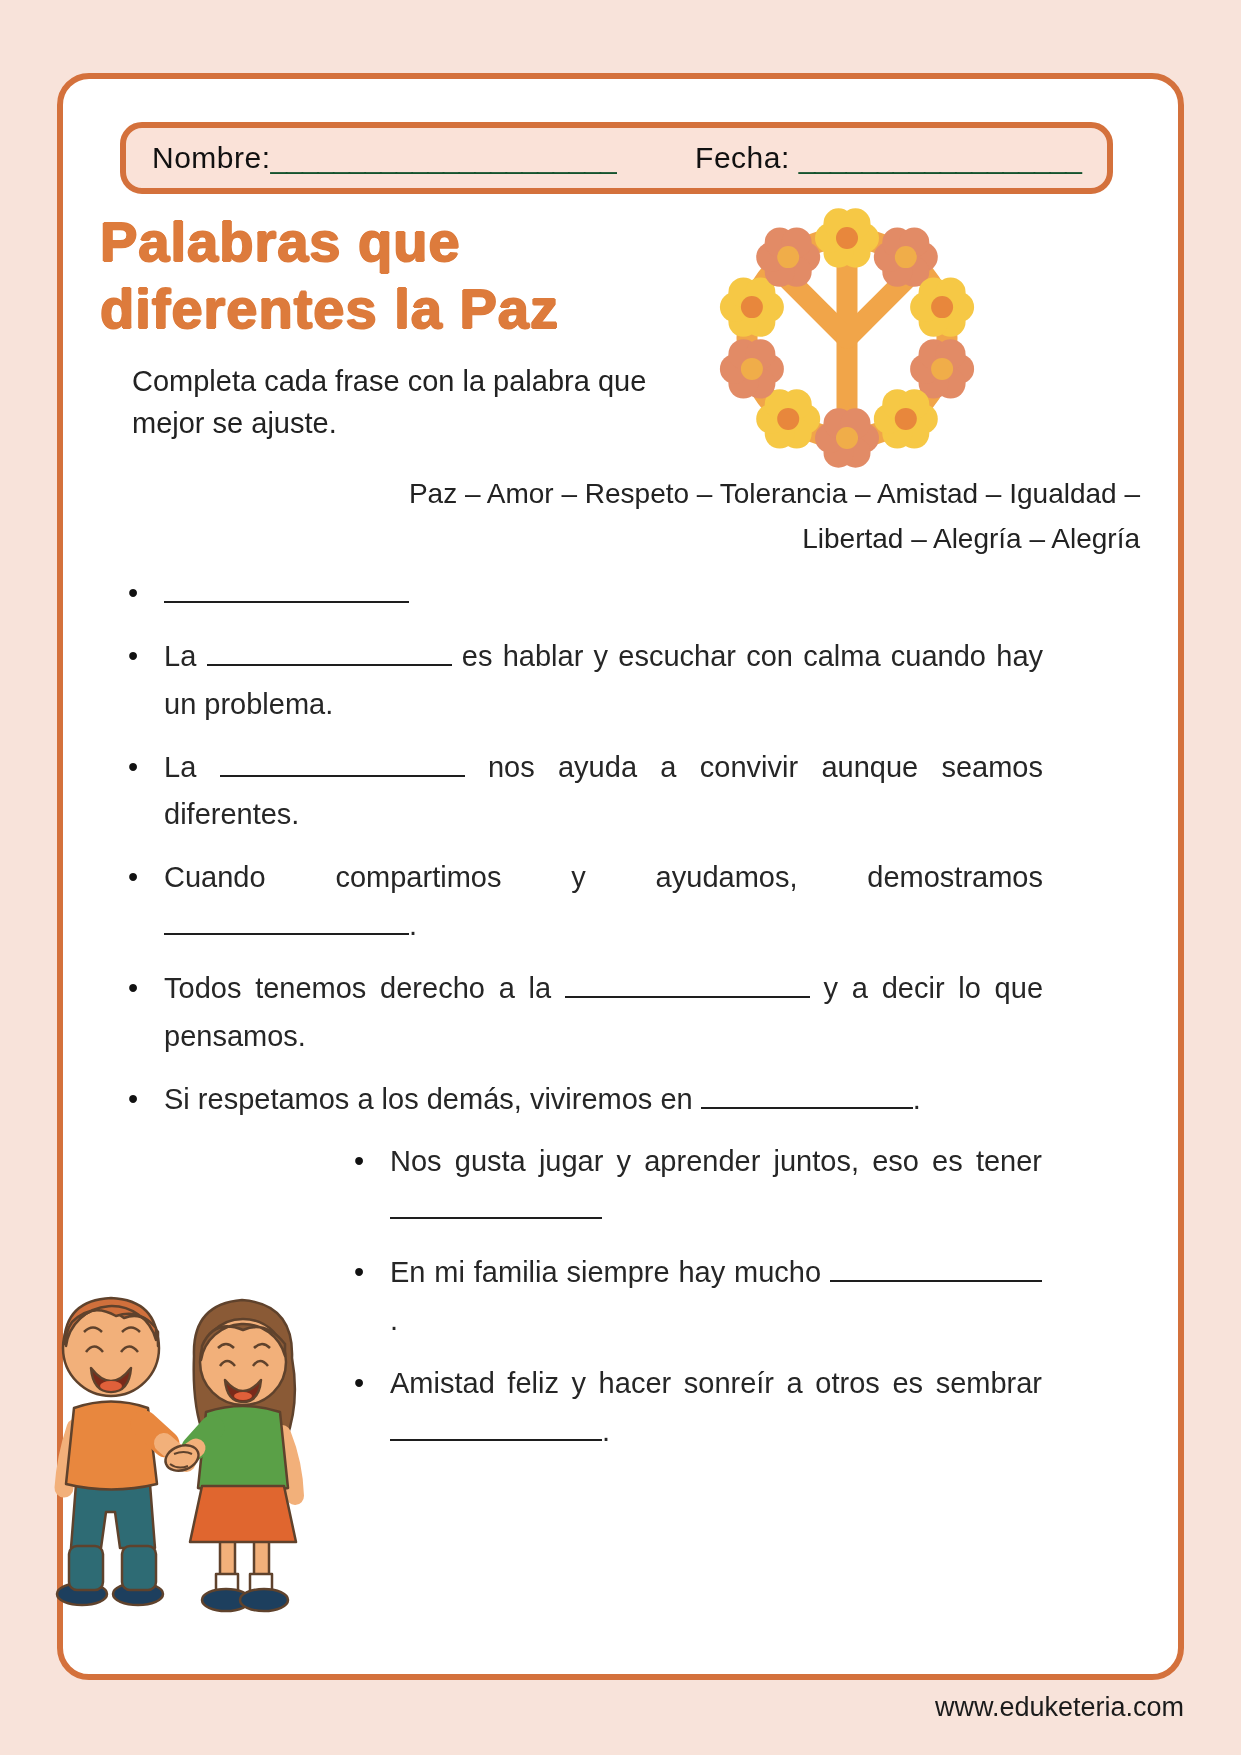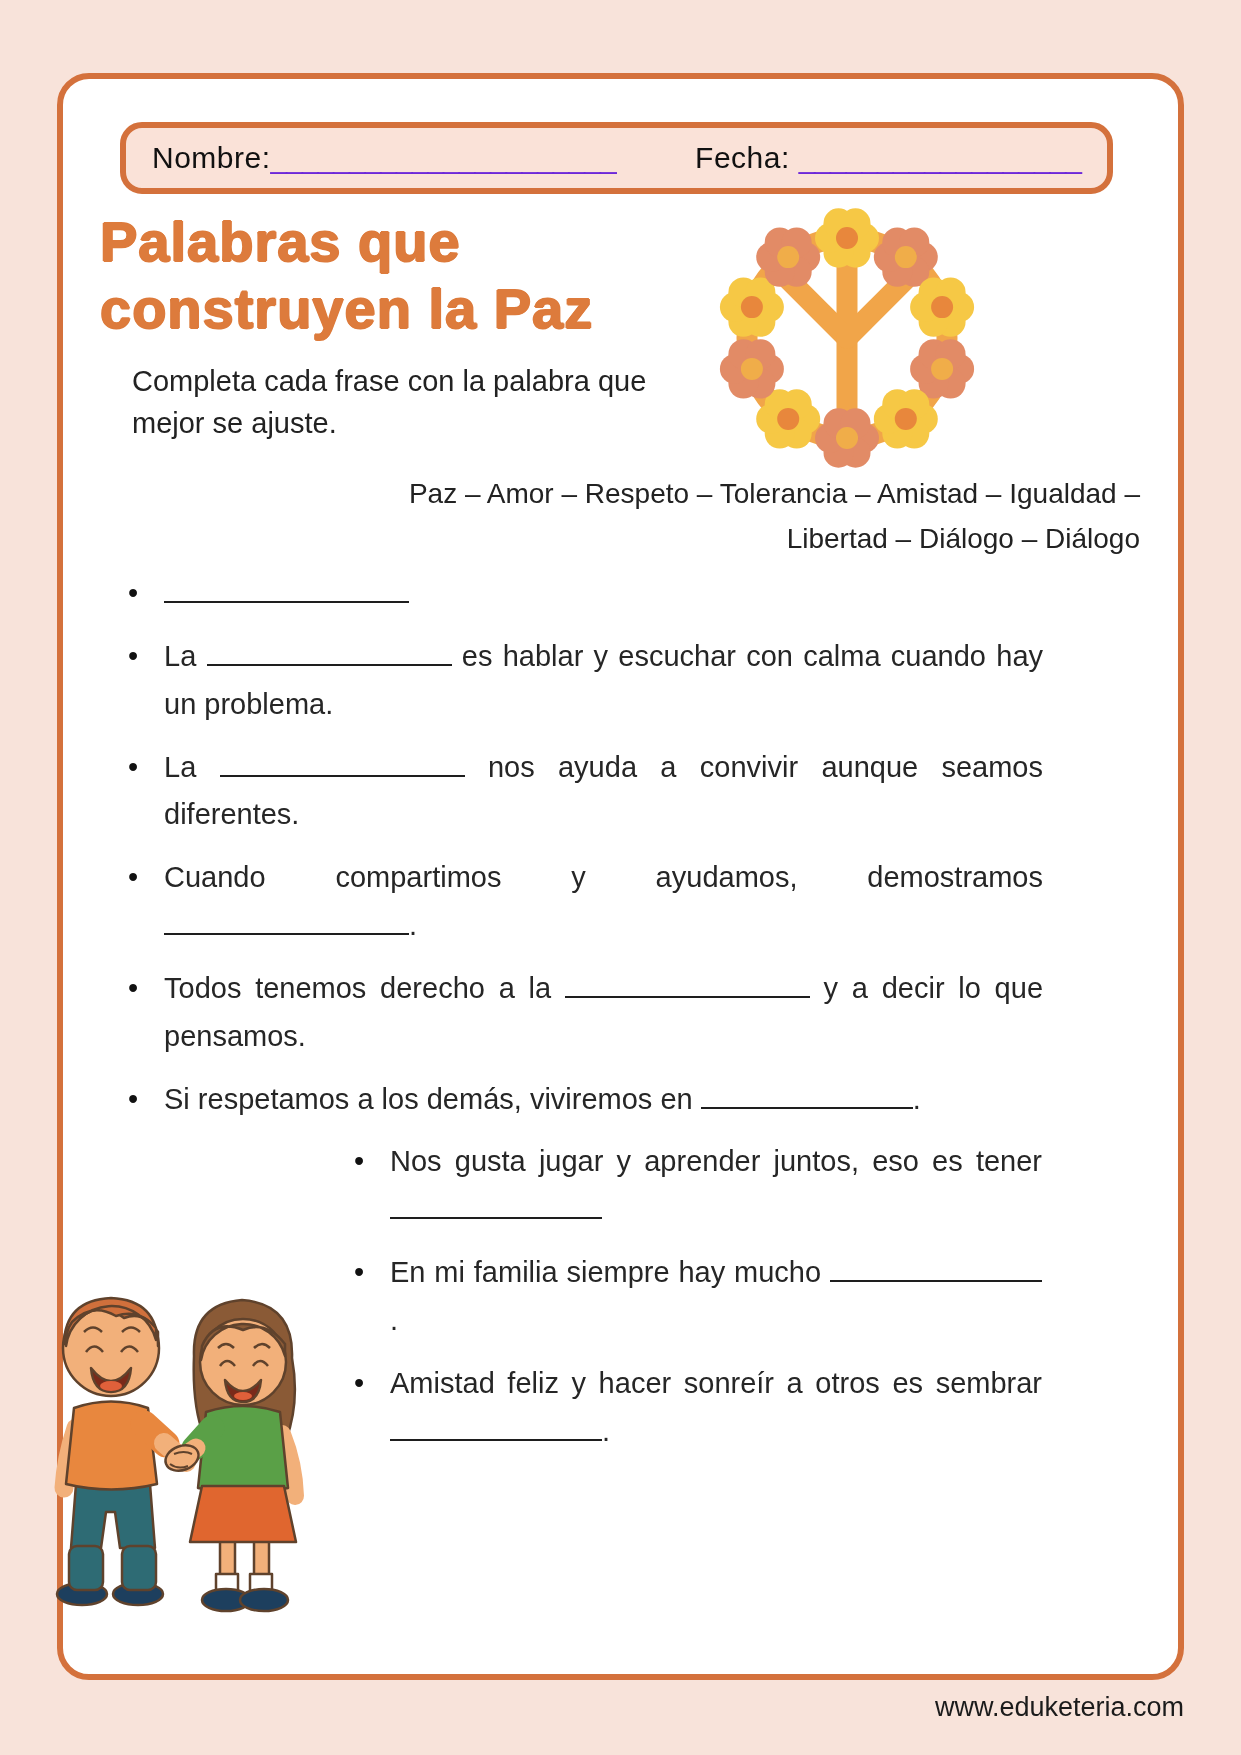"______________________" .uline { color: #6d28d9 -> #14532d }
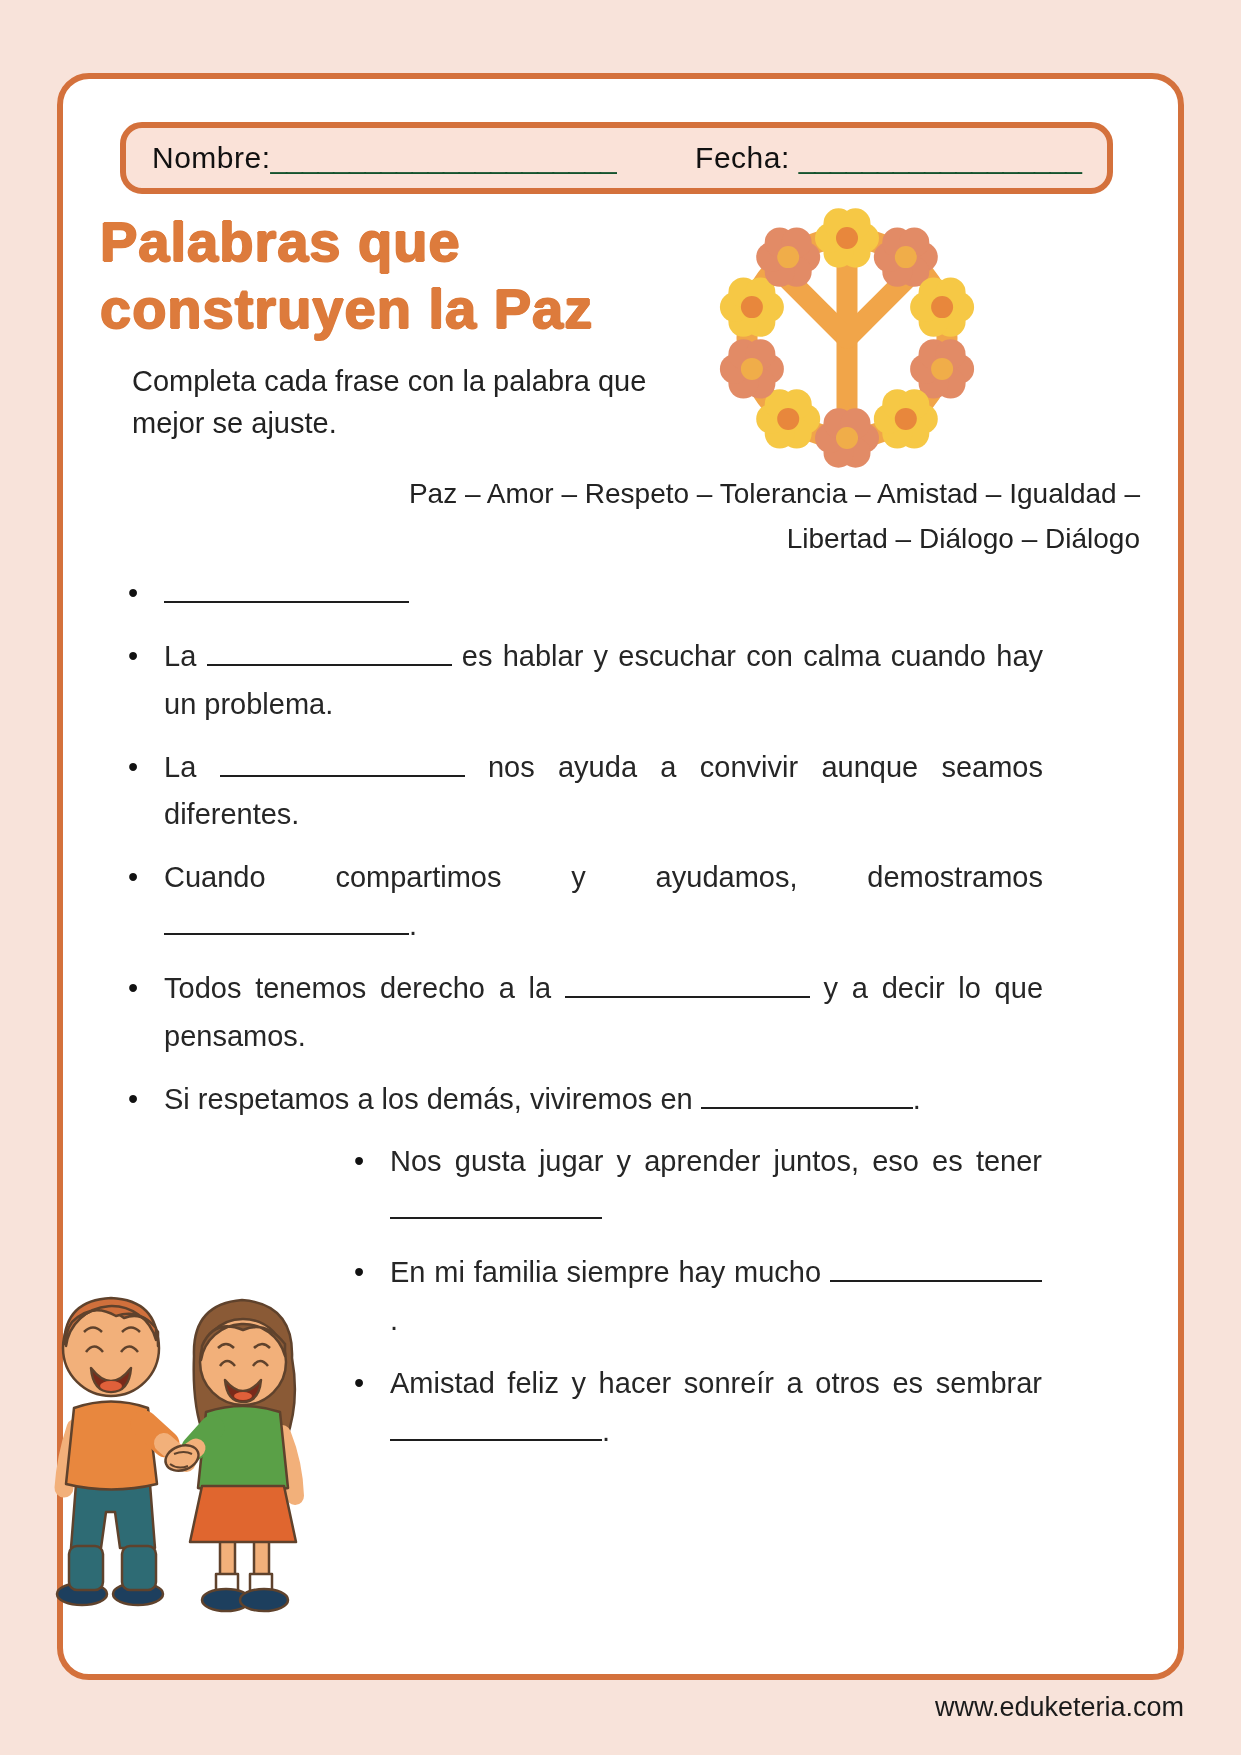"construyen la Paz" div { text: construyen -> diferentes }
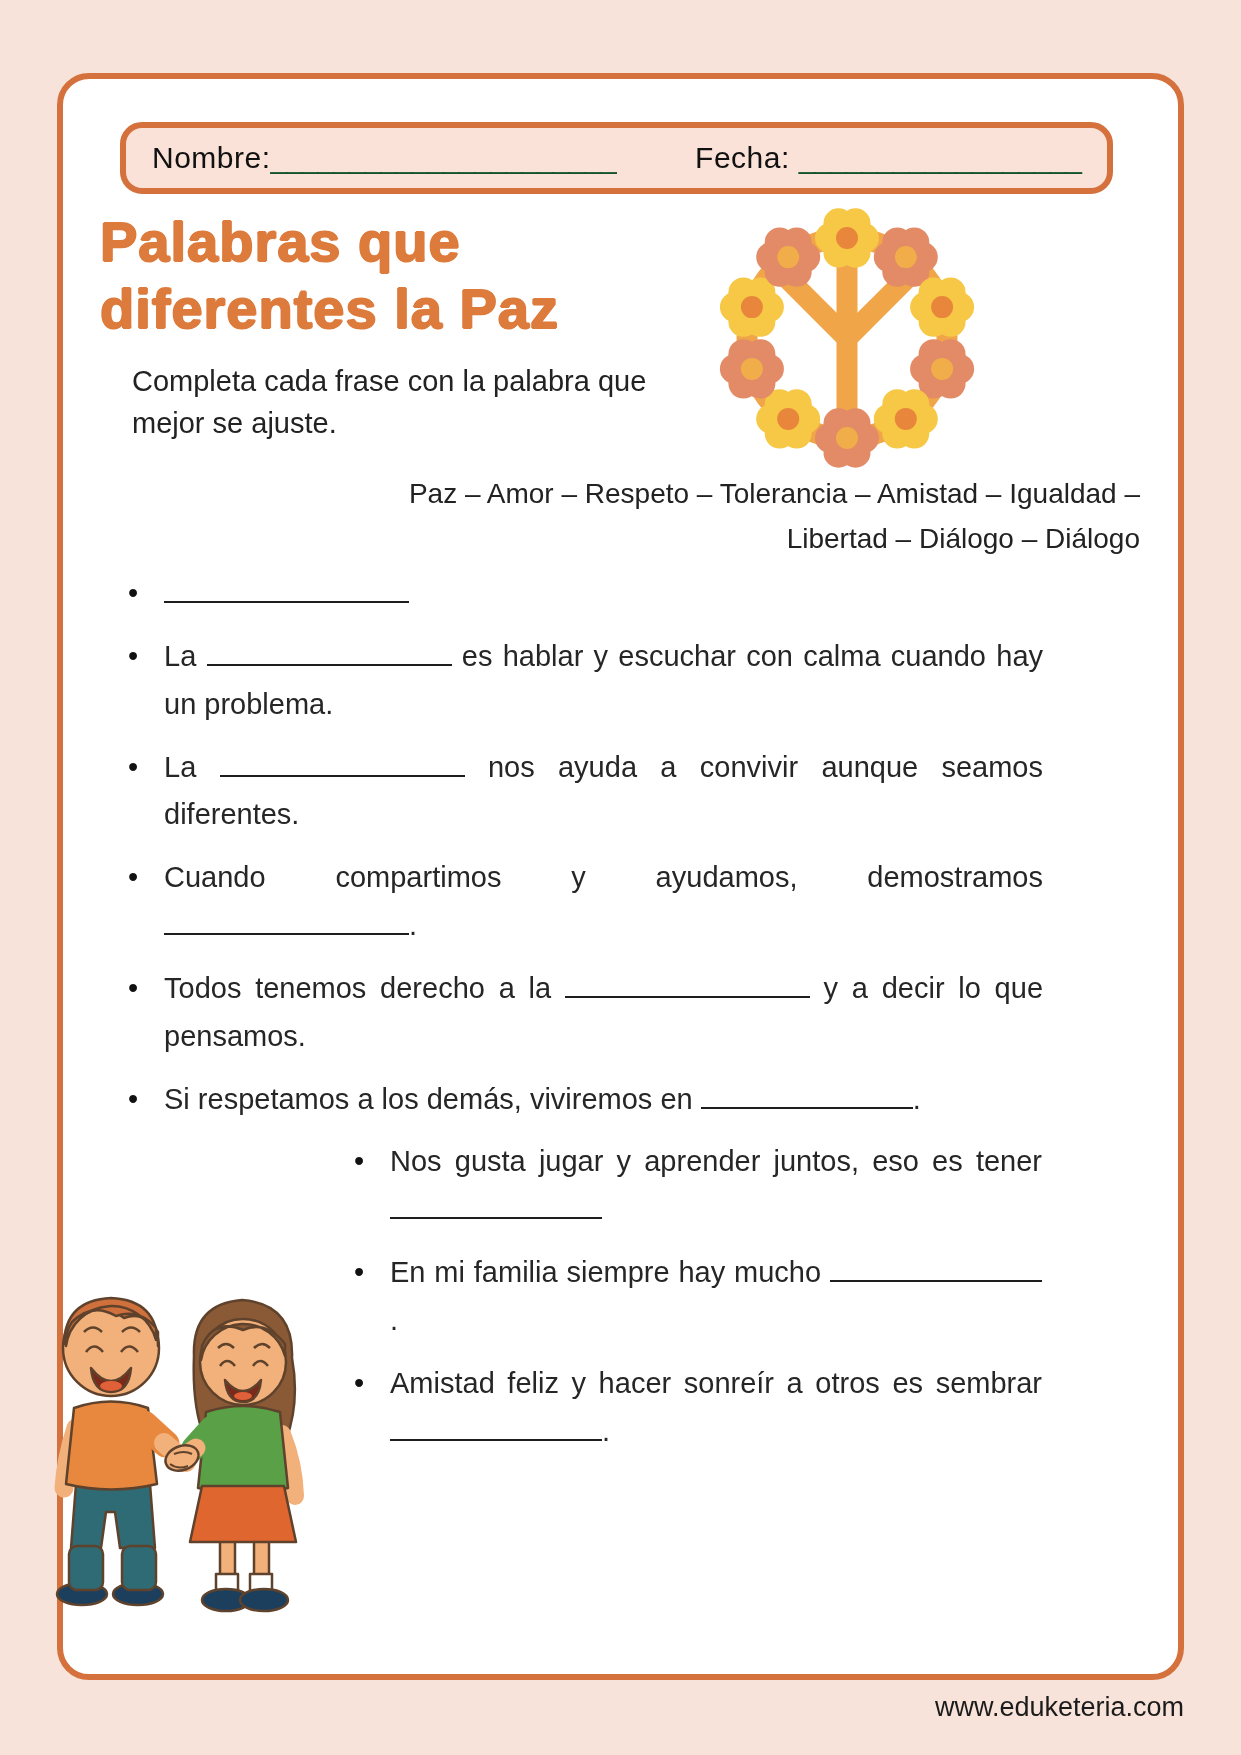"Libertad – Diálogo – Diálogo" div { text: Diálogo – Diálogo -> Alegría – Alegría }
